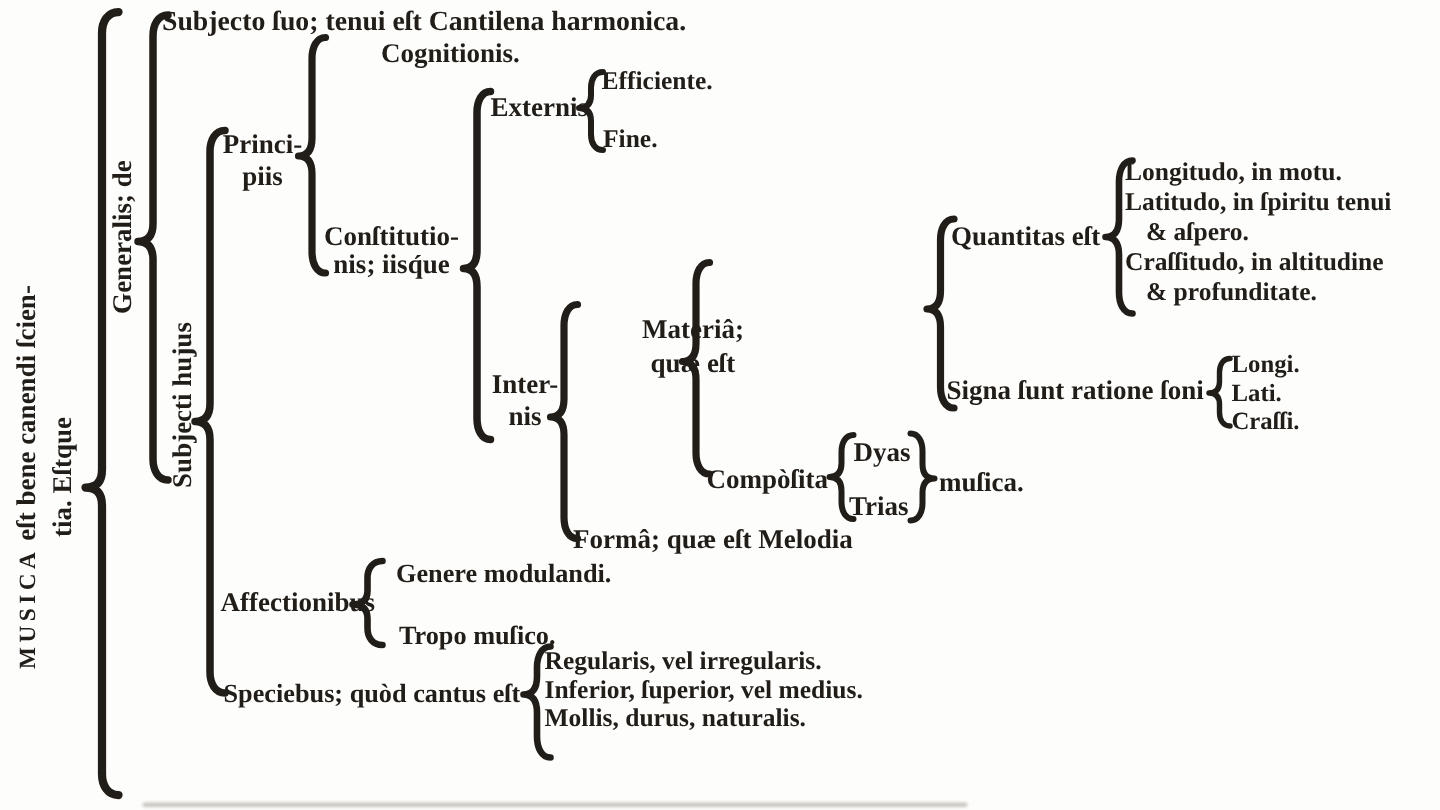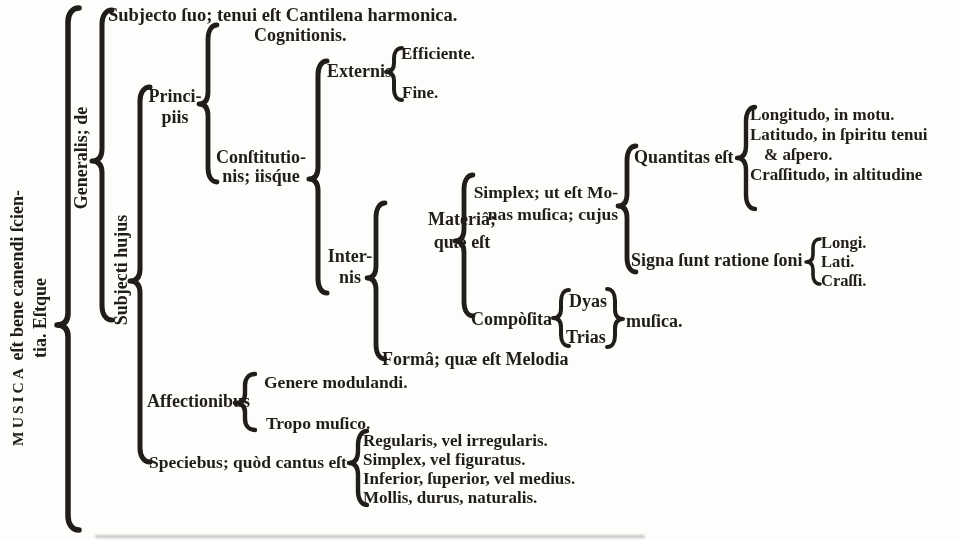"Simplex; ut eſt Mo-" div.blk { html: <div> <div>Simplex; ut eſt Mo-</div> <div>nas muſica; cujus</div> </div> -> none }
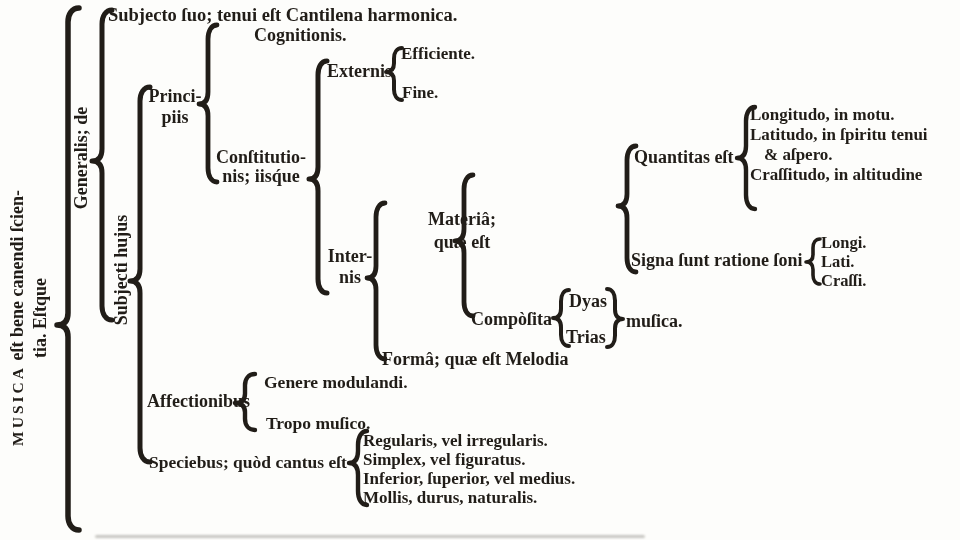"& profunditate." div.ind { html: none -> <div>&amp; profunditate.</div> }
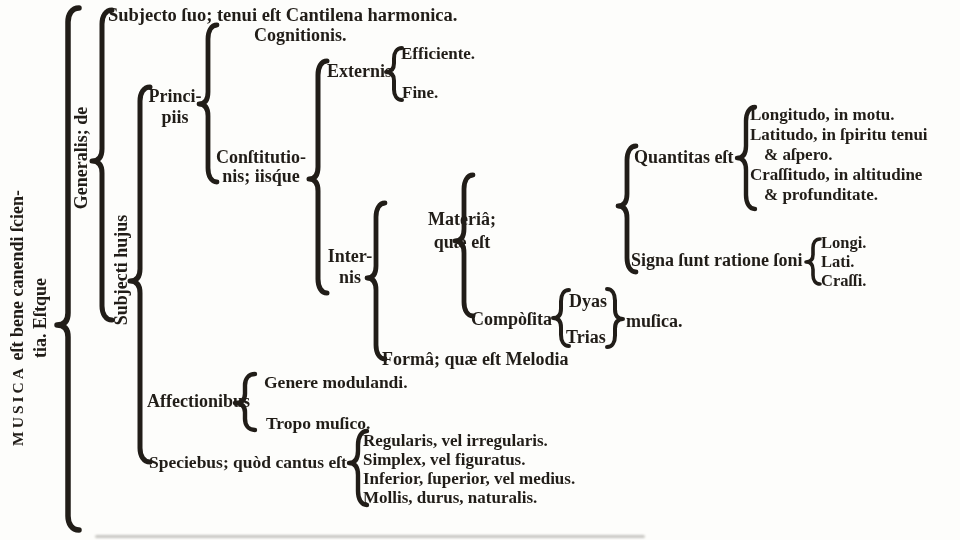"Simplex, vel figuratus." div { html: <div>Simplex, vel figuratus.</div> -> none }
